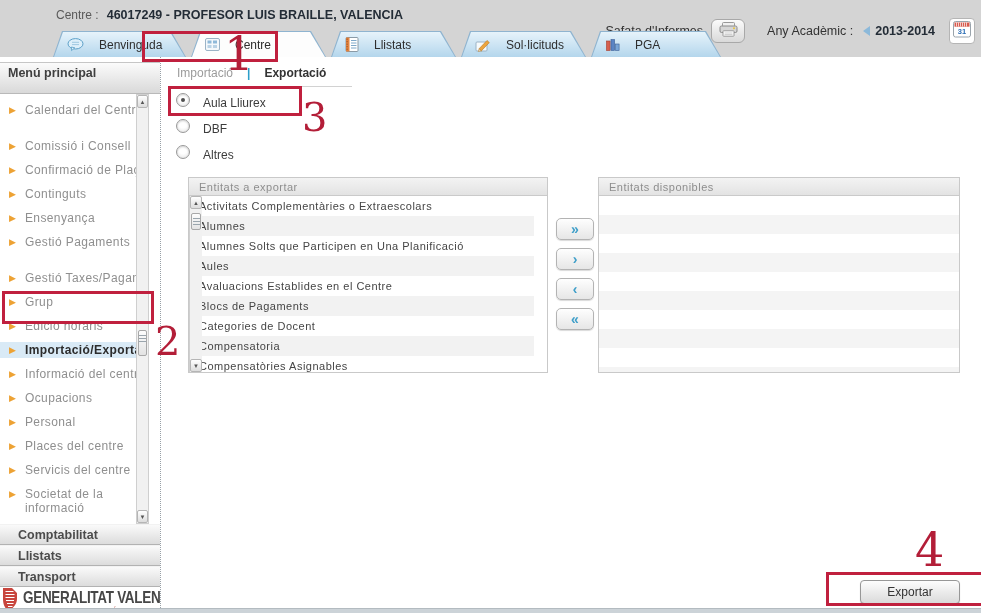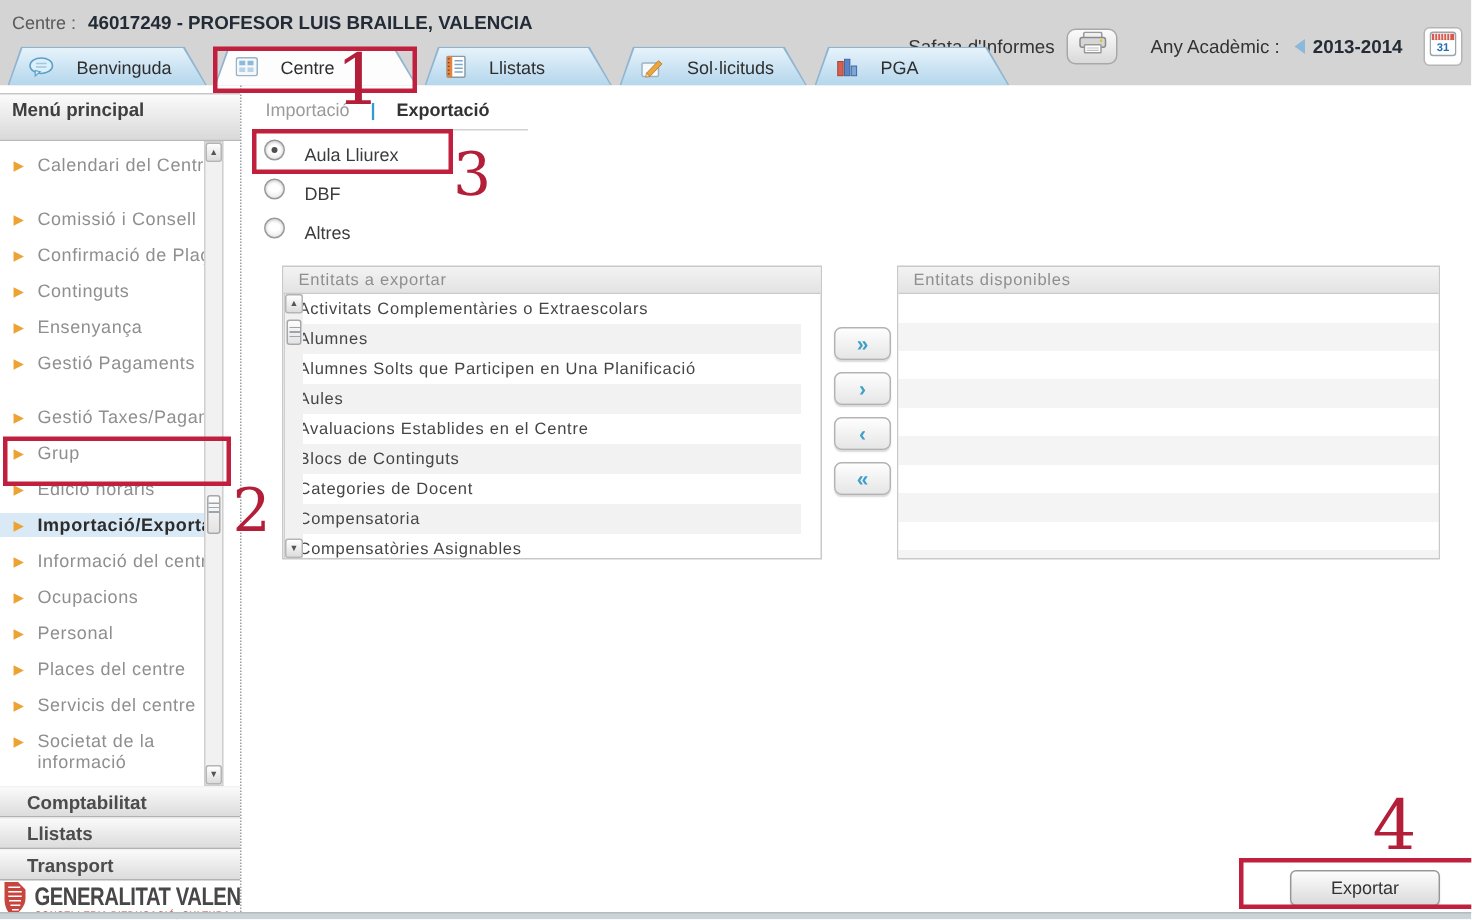"Centre :" #chrome { padding-left: none -> 48px }
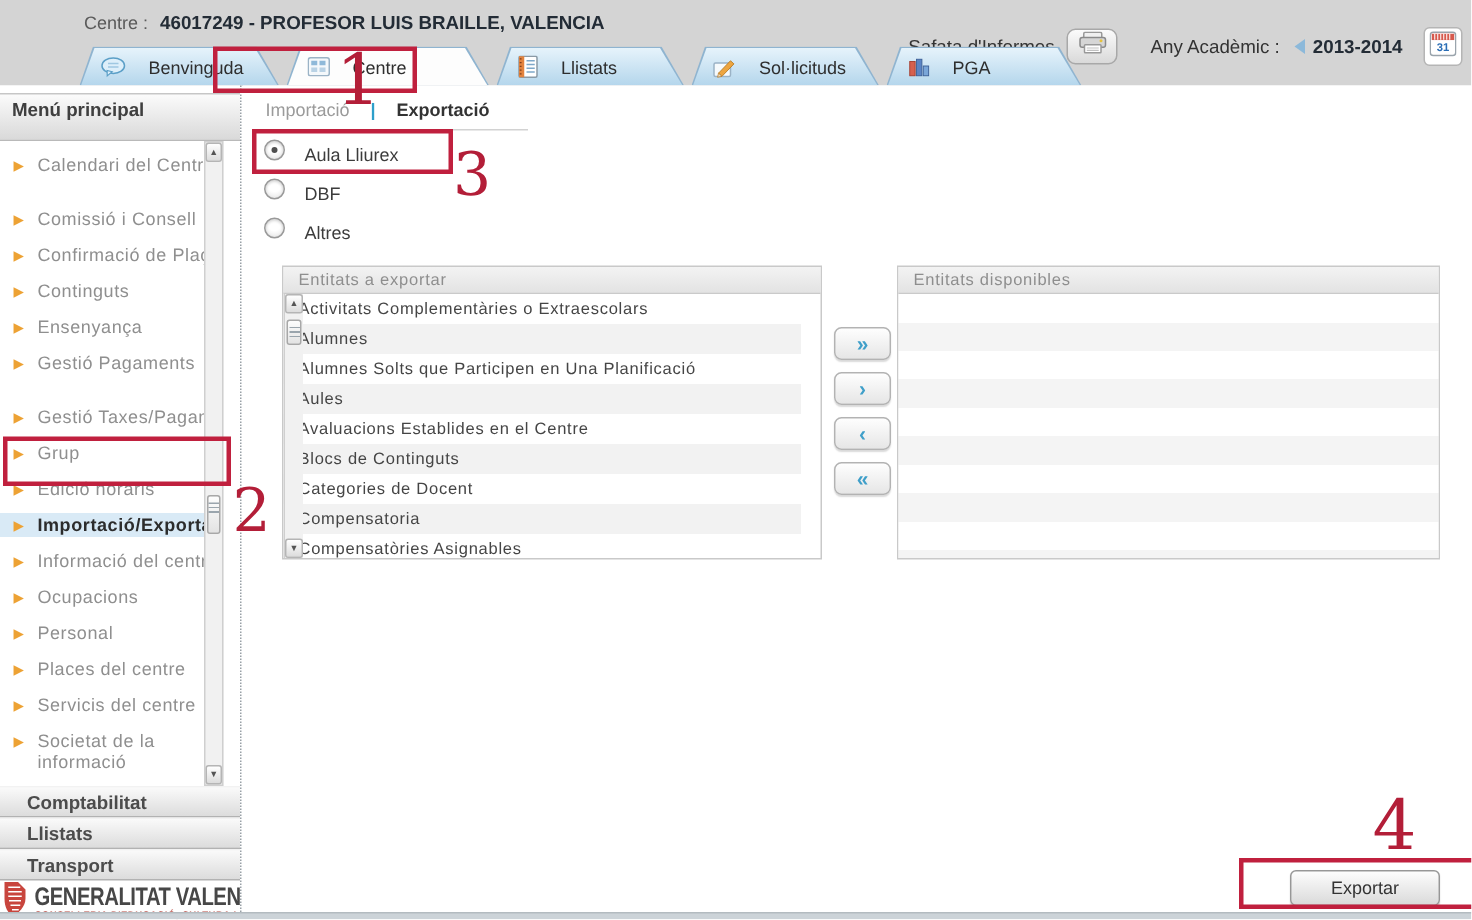"Blocs de Continguts" div.l-row { text: Continguts -> Pagaments }
